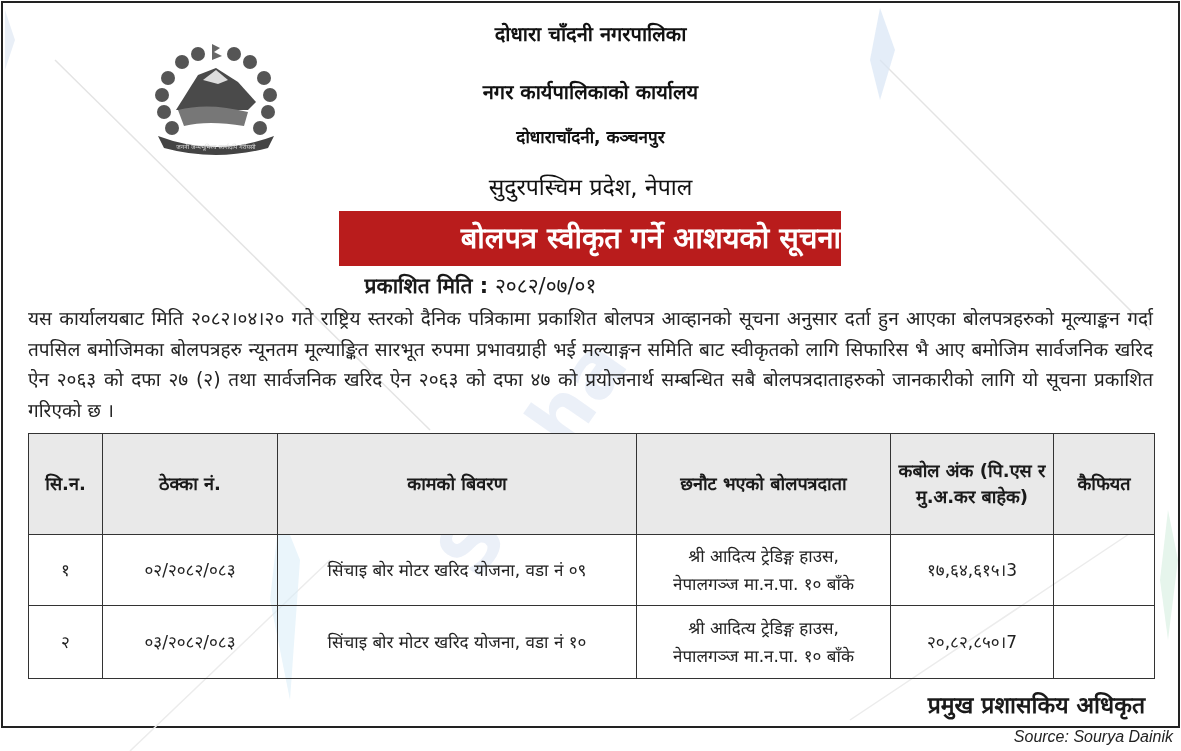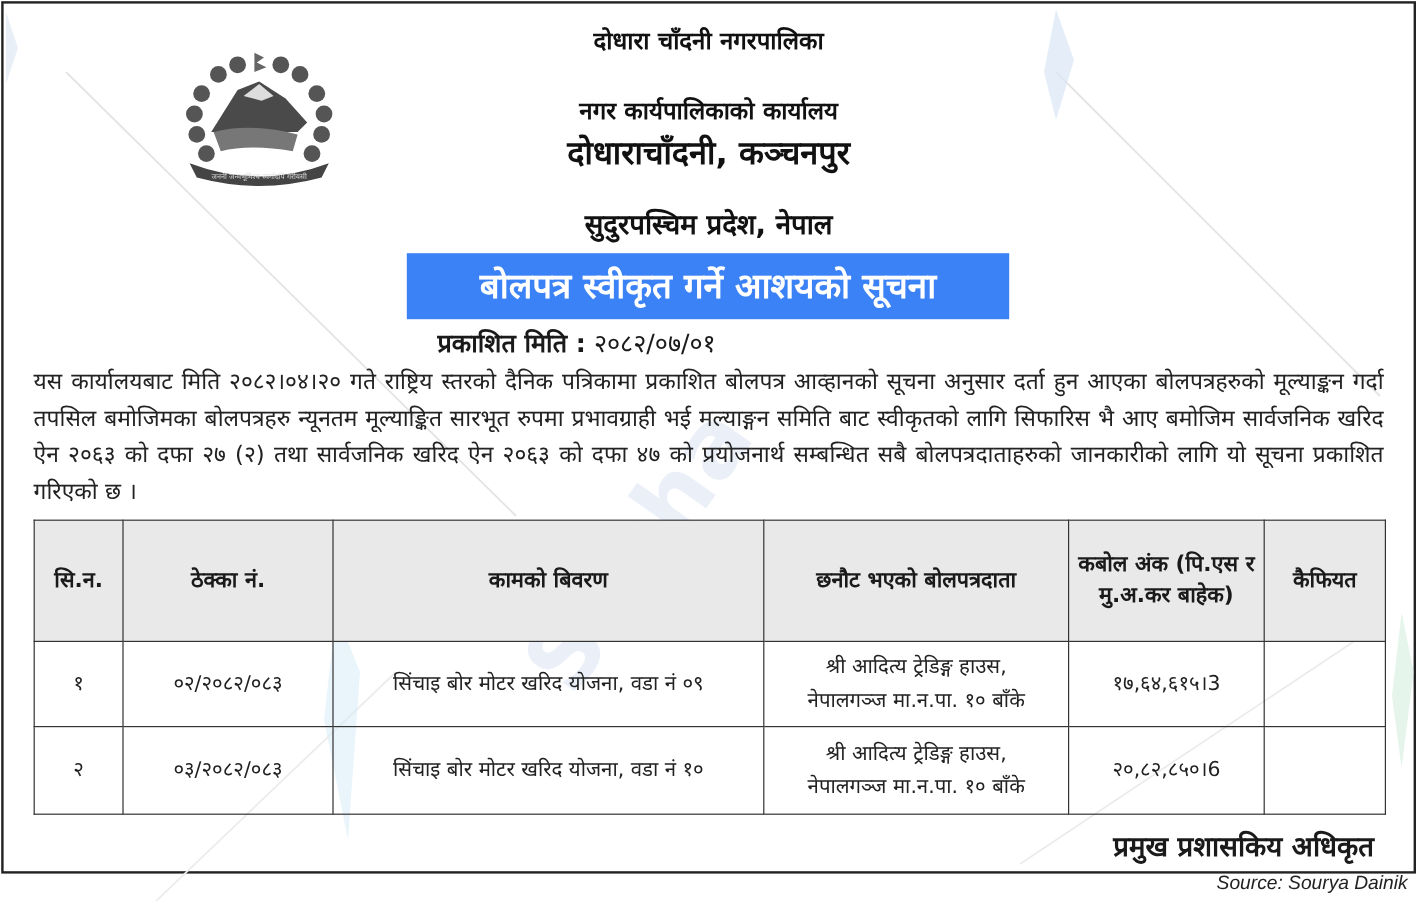"दोधाराचाँदनी, कञ्चनपुर" .h3 { font-size: 27px -> 17px; top: 108px -> 125px }
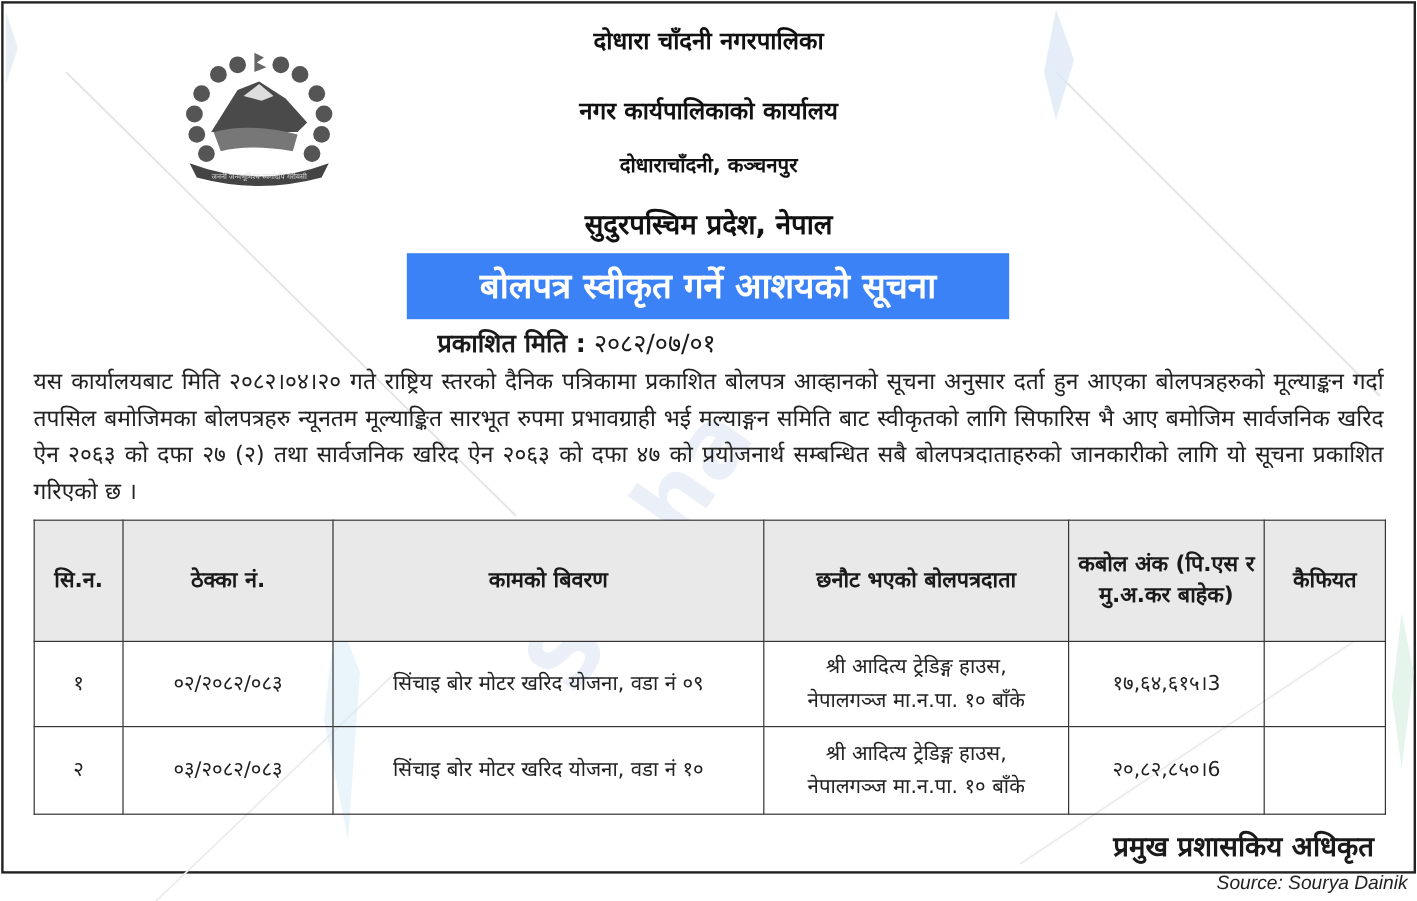"सुदुरपस्चिम प्रदेश, नेपाल" .h4 { font-weight: bold -> normal }
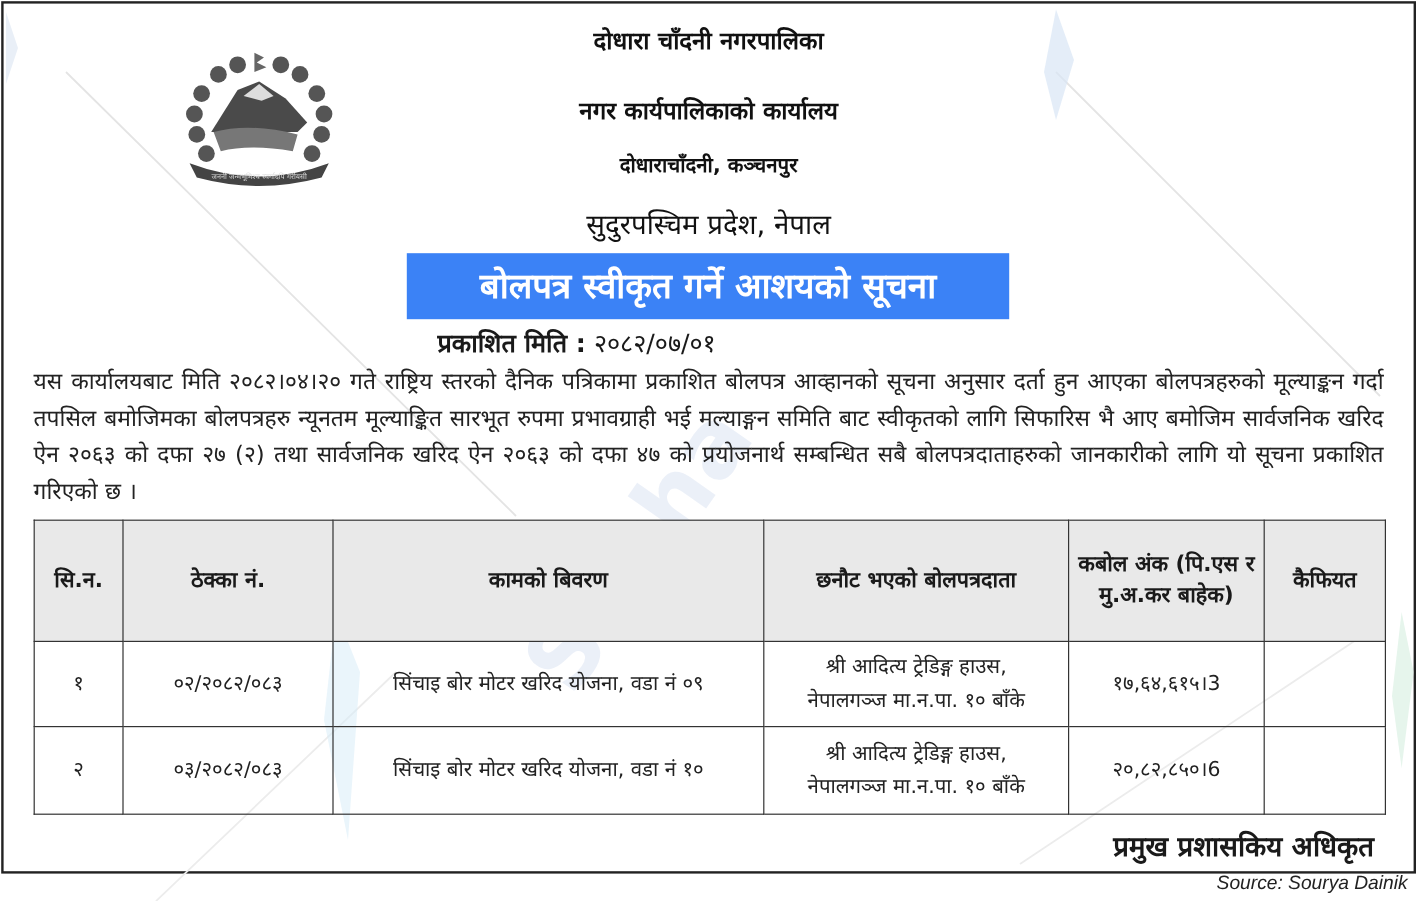"बोलपत्र स्वीकृत गर्ने आशयको सूचना" .banner { background: #3b82f6 -> #b91c1c; text-align: center -> right }
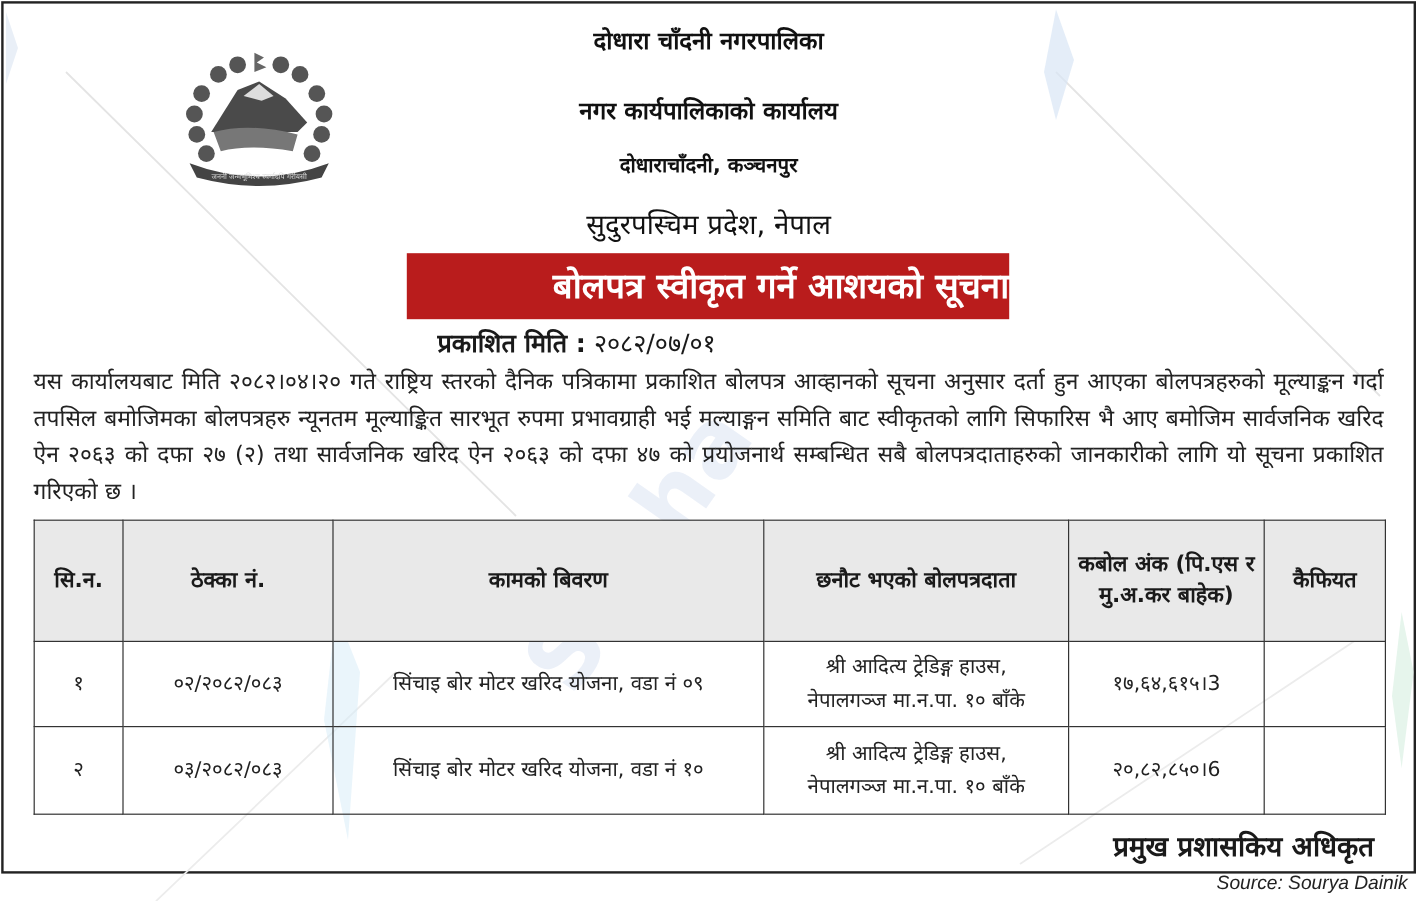"२०,८२,८५०।6" td { text: 6 -> 7 }
